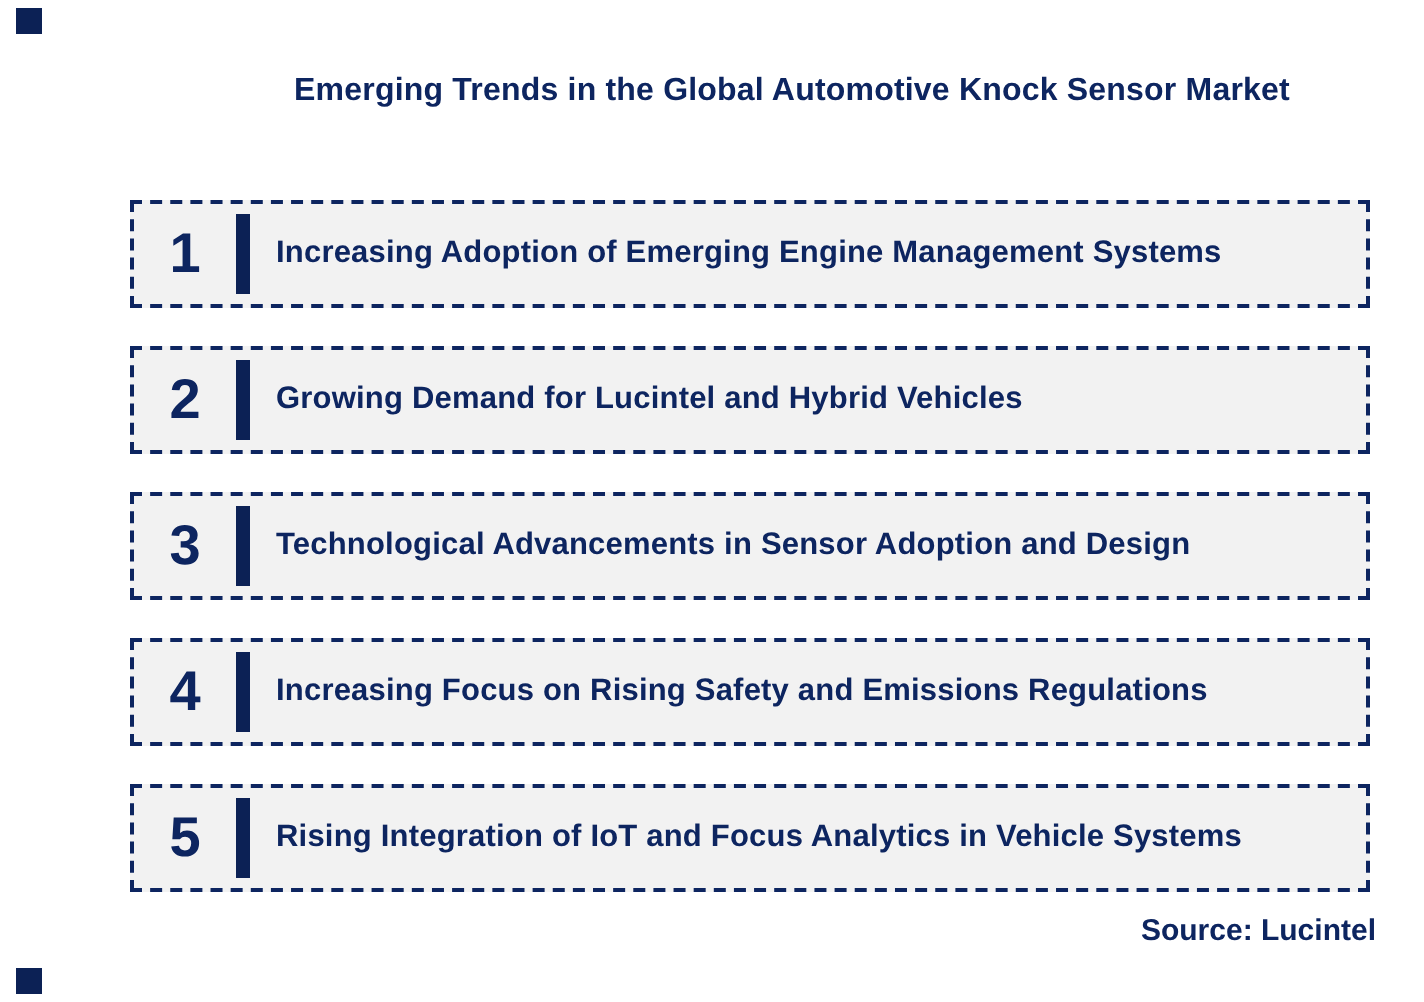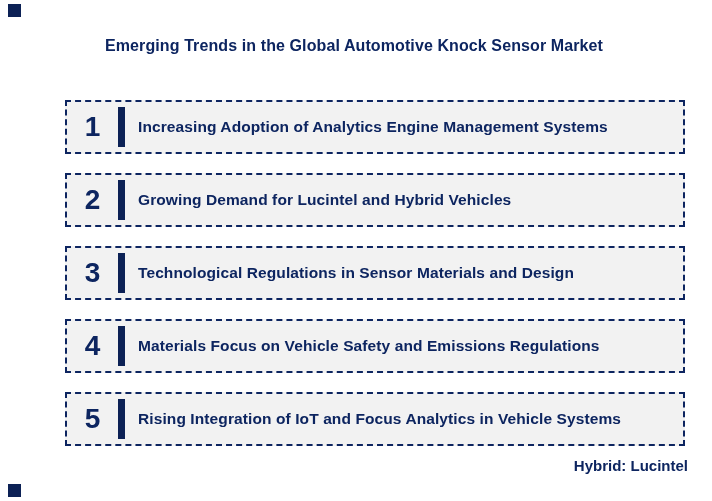"Emerging Trends in the Global" .chart-title { text-align: left -> center }
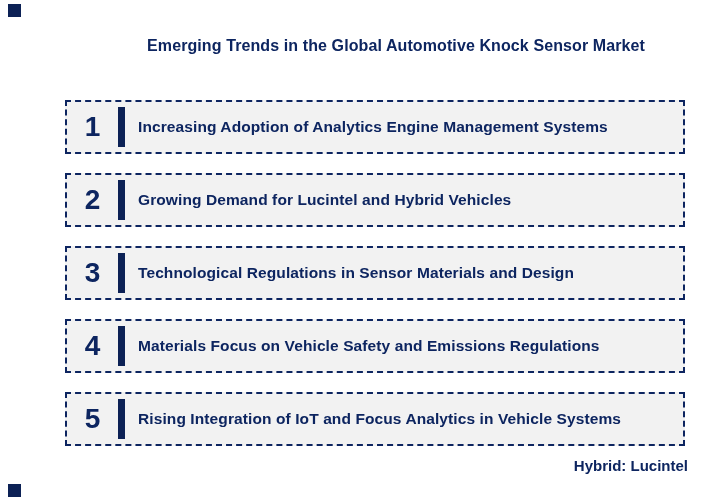"Increasing Adoption of Analytics Engine" div.trend-label { text: Analytics -> Emerging }
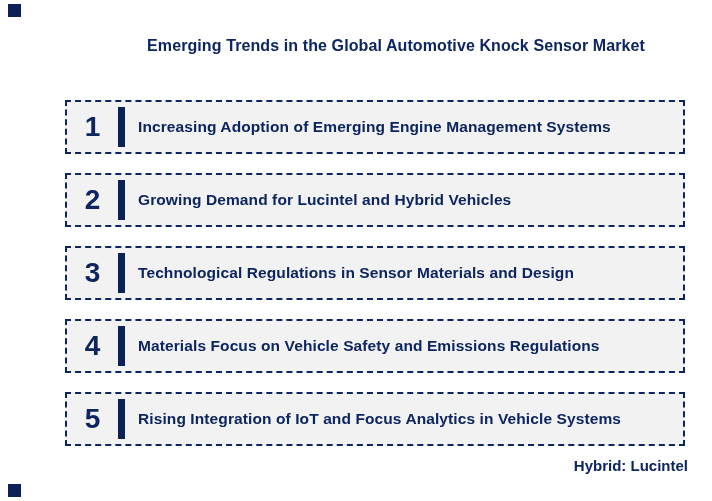"Technological Regulations in Sensor" div.trend-label { text: Regulations in Sensor Materials -> Advancements in Sensor Adoption }
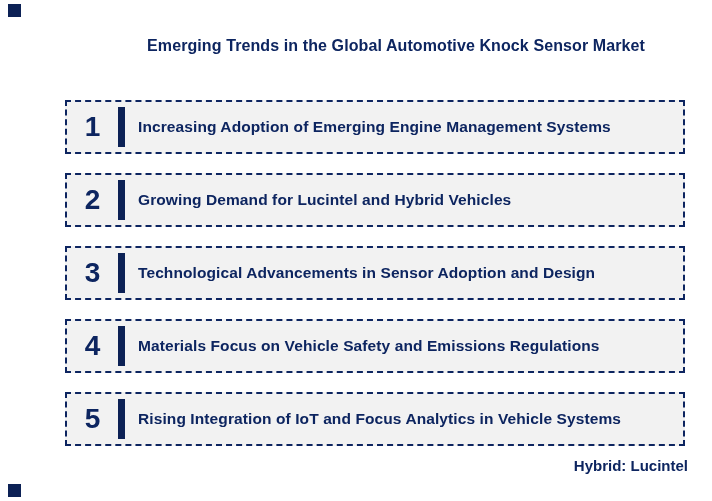"Materials Focus on Vehicle Safety" div.trend-label { text: Materials Focus on Vehicle -> Increasing Focus on Rising }
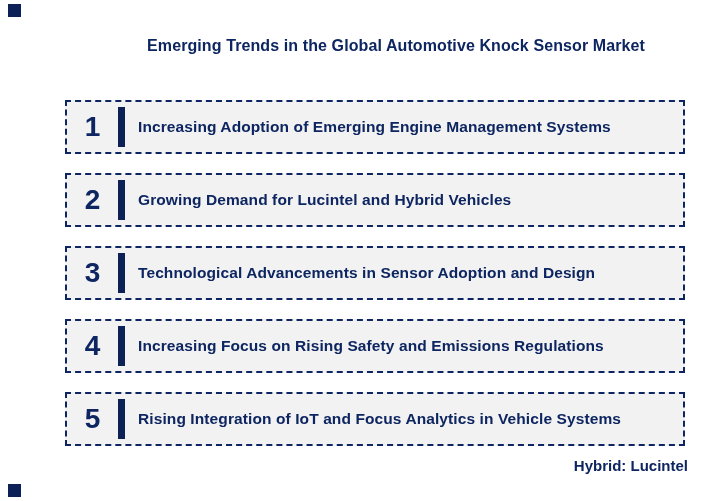"Hybrid: Lucintel" div.source-note { text: Hybrid -> Source }
